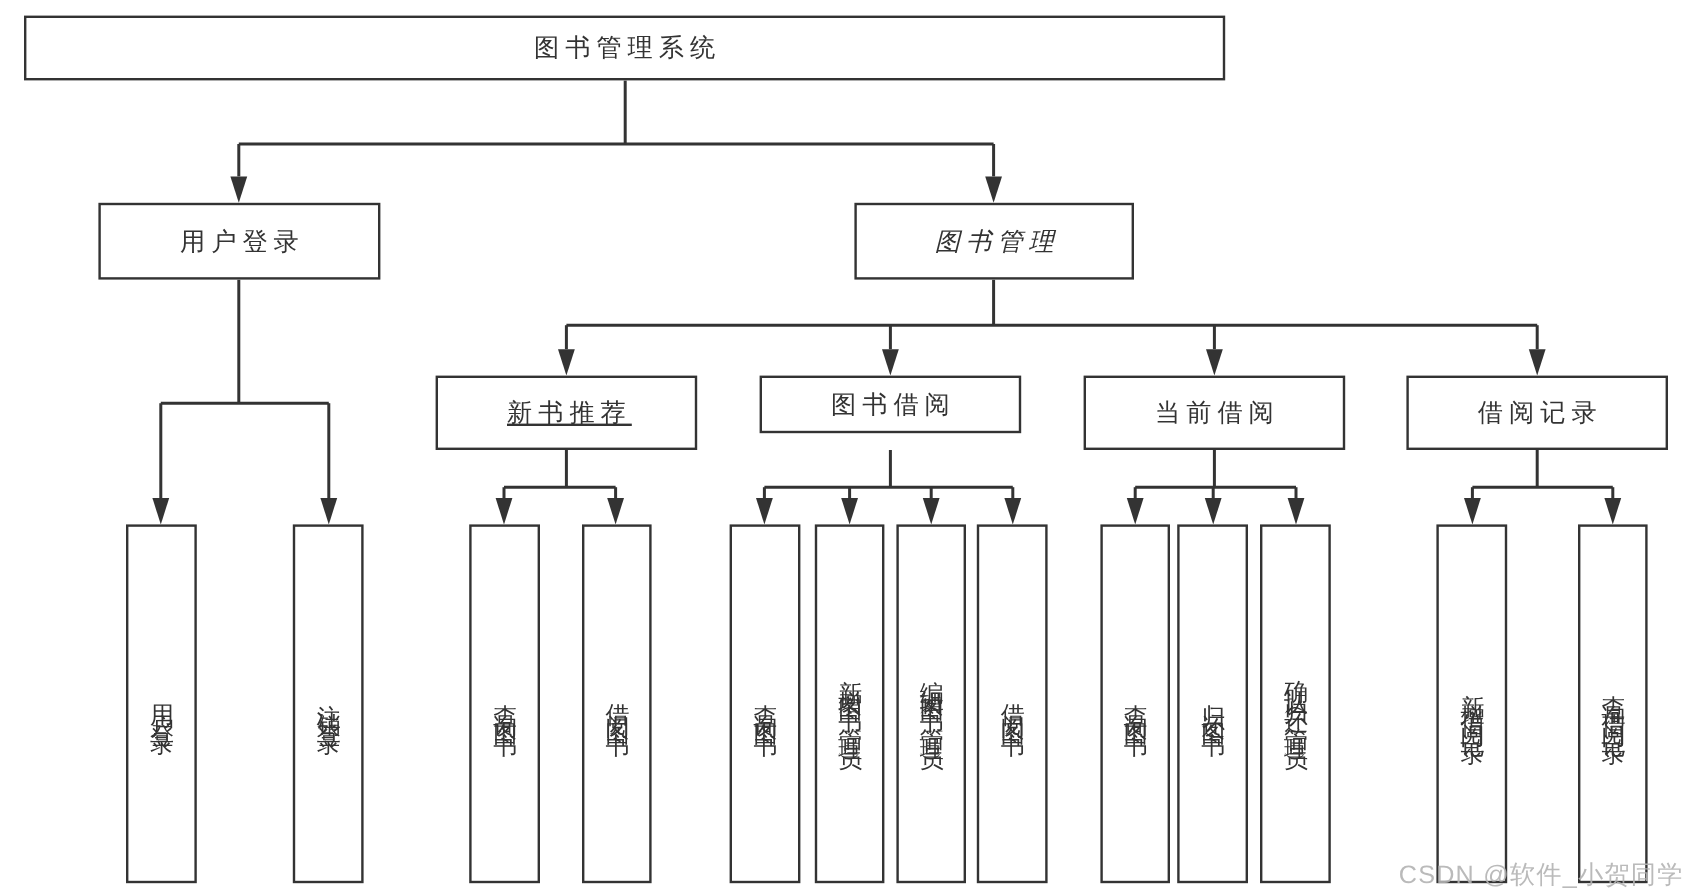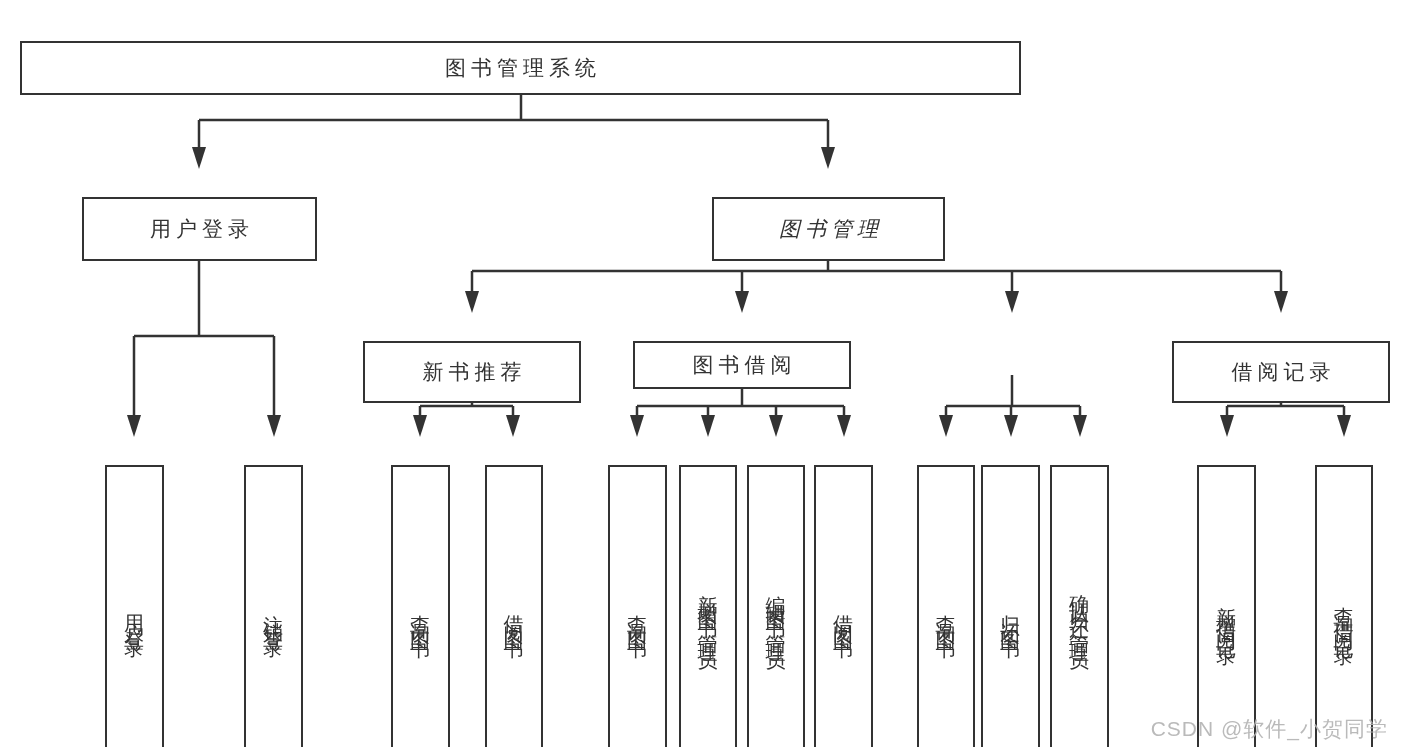"图书管理系统" .node { margin-top: 28px -> none }
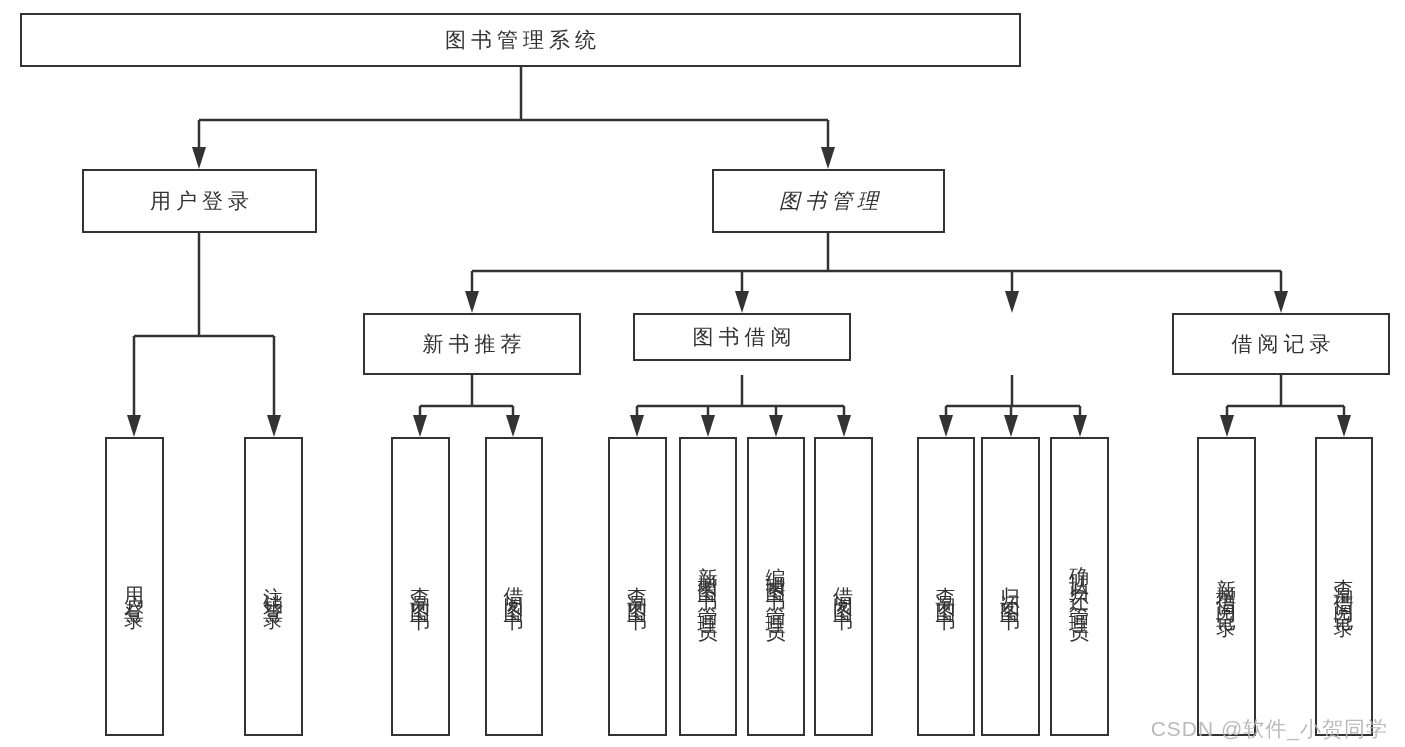"新书推荐" div.node { text-decoration: none -> underline }
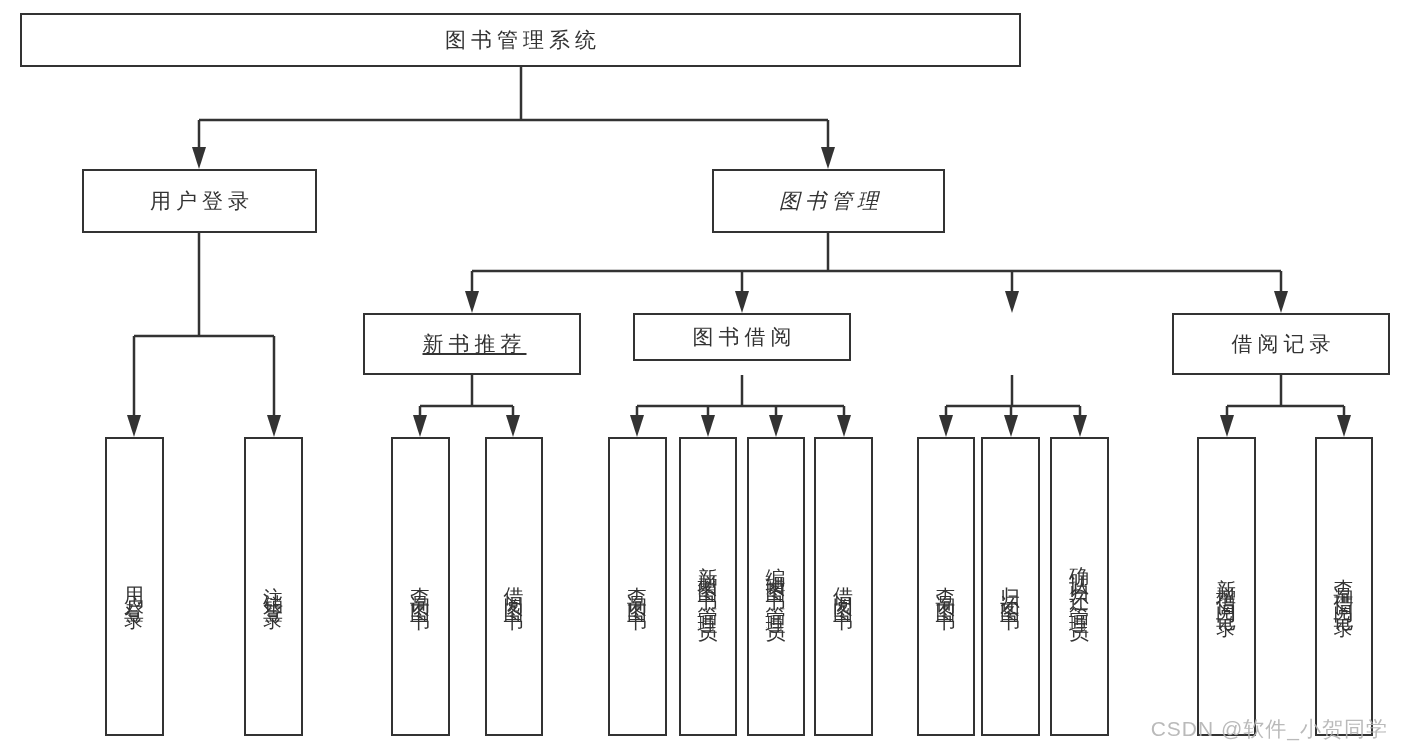"当前借阅" div.node { html: none -> <div> <span>当前借阅</span> </div> }
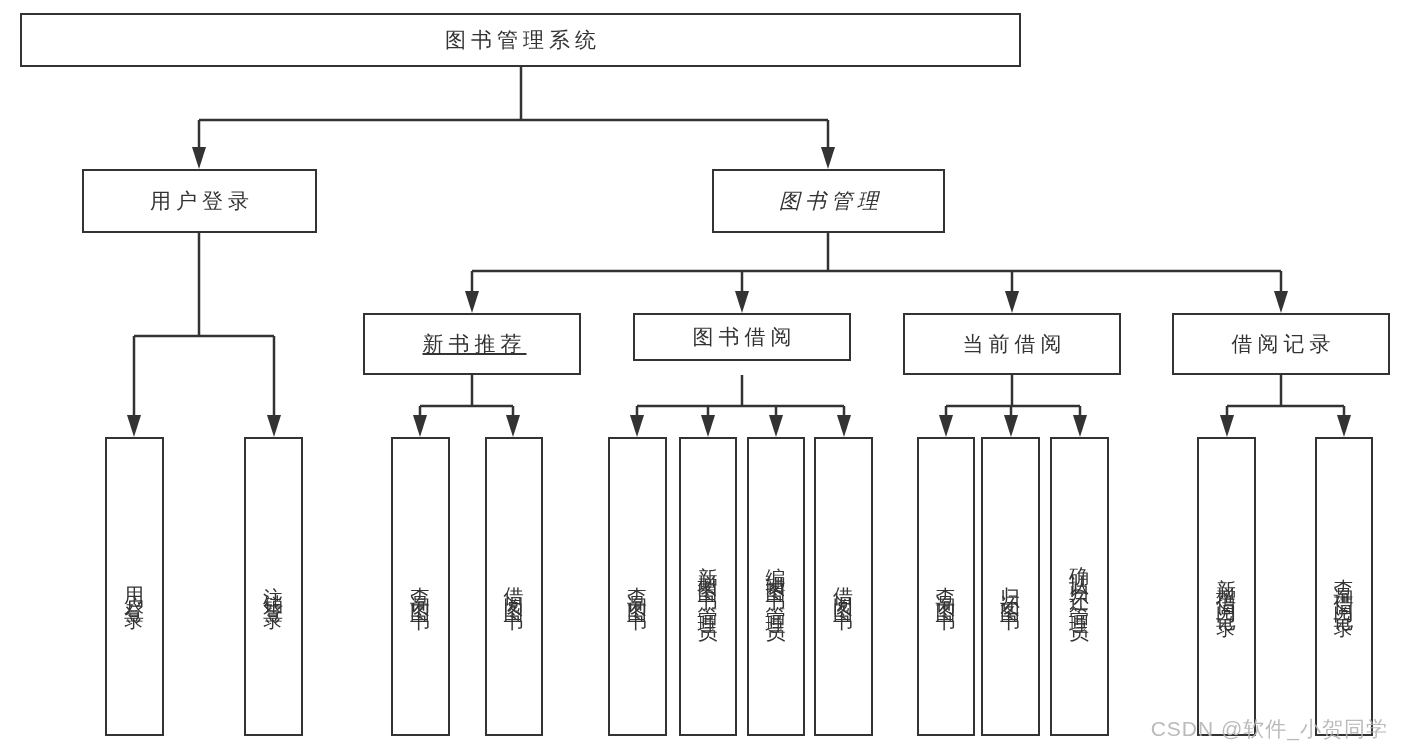"CSDN @软件_小贺同学" #watermark { right: 17px -> 2px }
